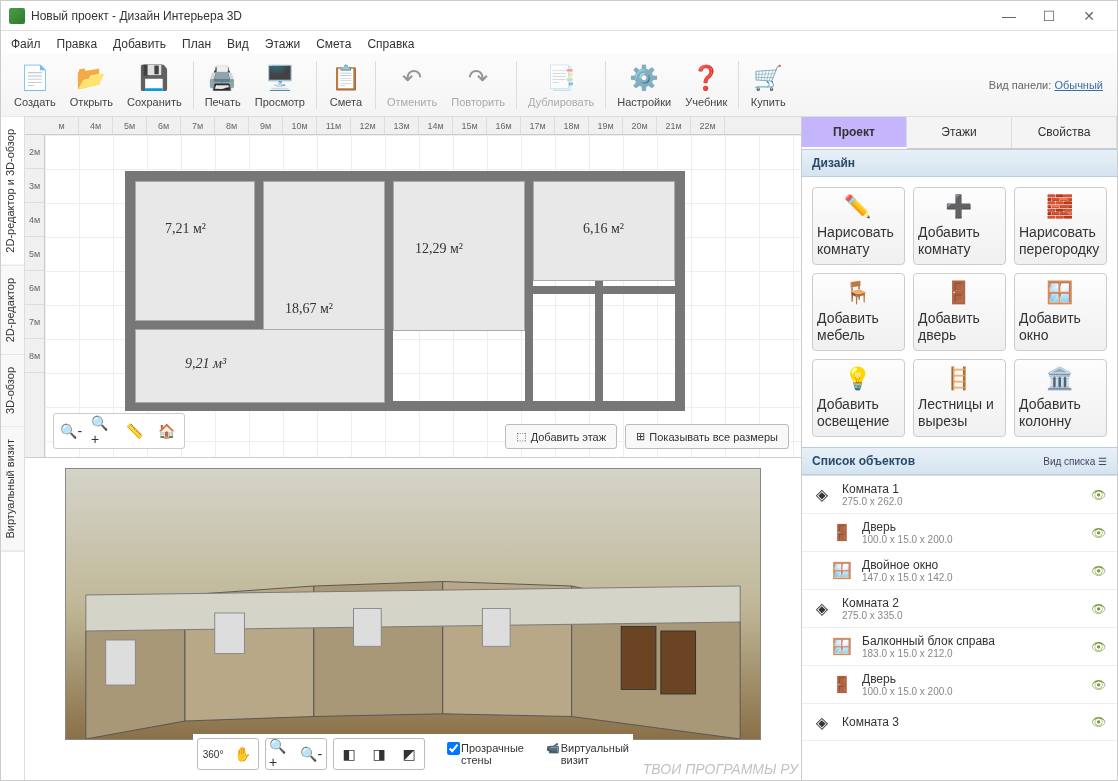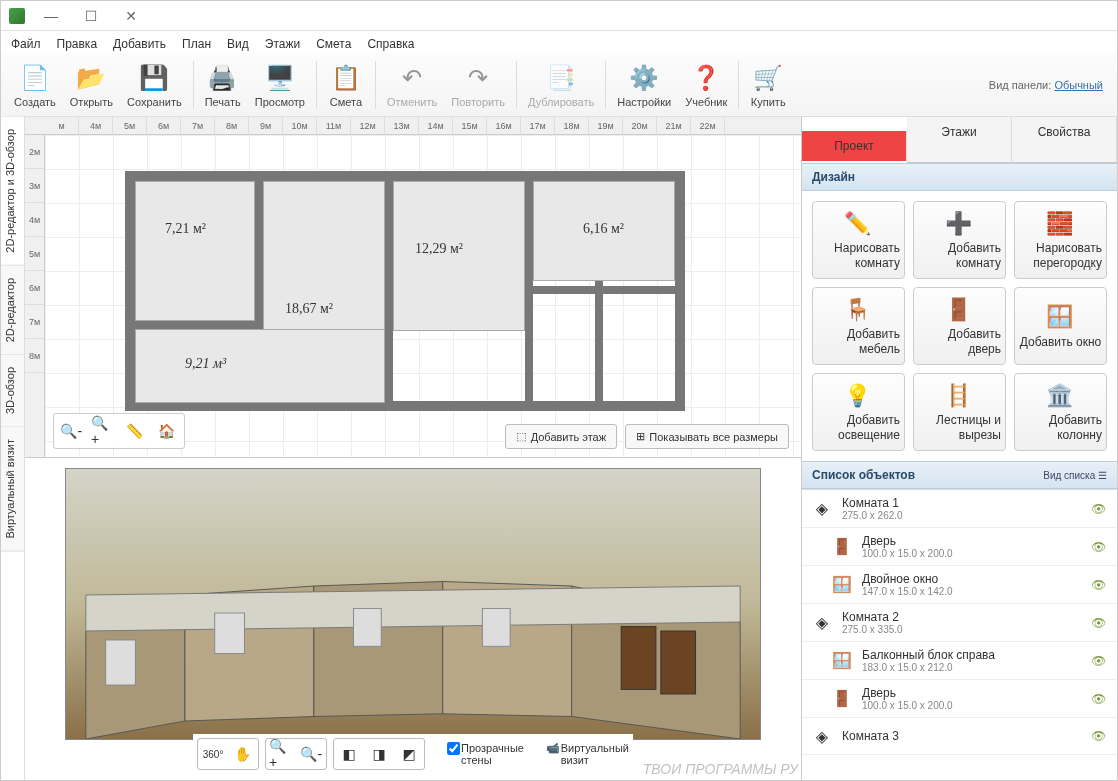"Новый проект - Дизайн Интерьера" div.title { html: none -> <div>Новый проект - Дизайн Интерьера 3D</div> }
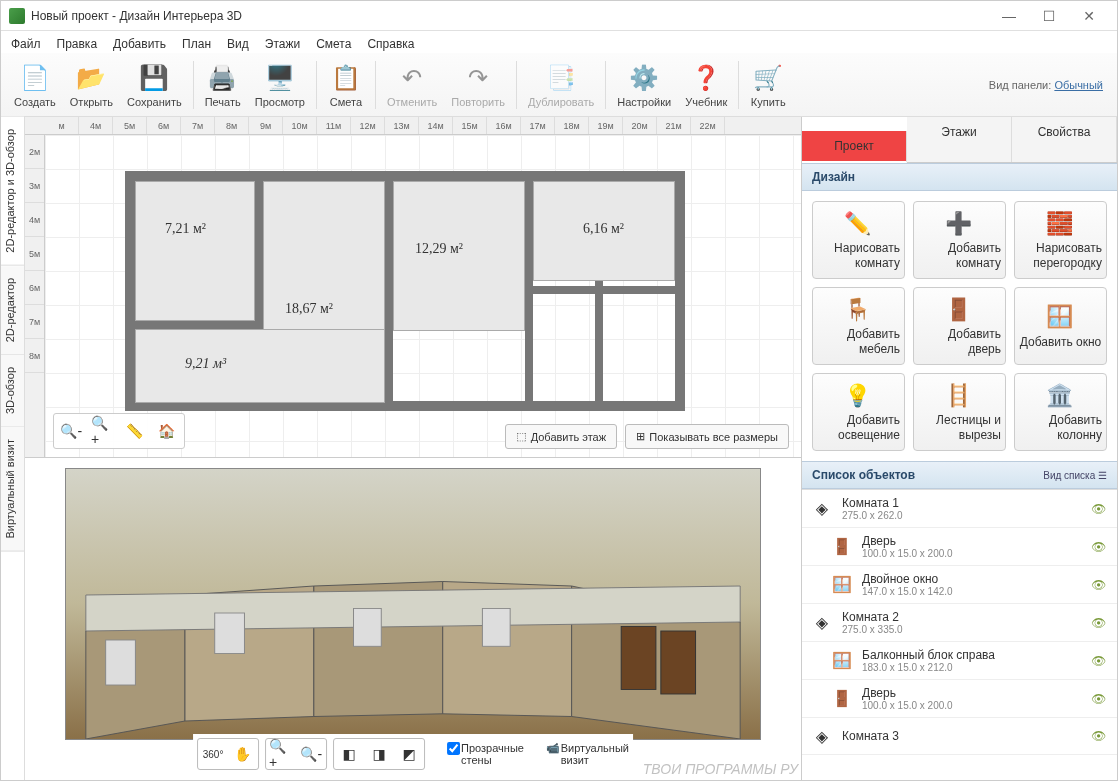"Проект" .rtab.active { background: #ef4444 -> #c4b5fd; font-weight: 400 -> 700; margin-top: 14px -> none }
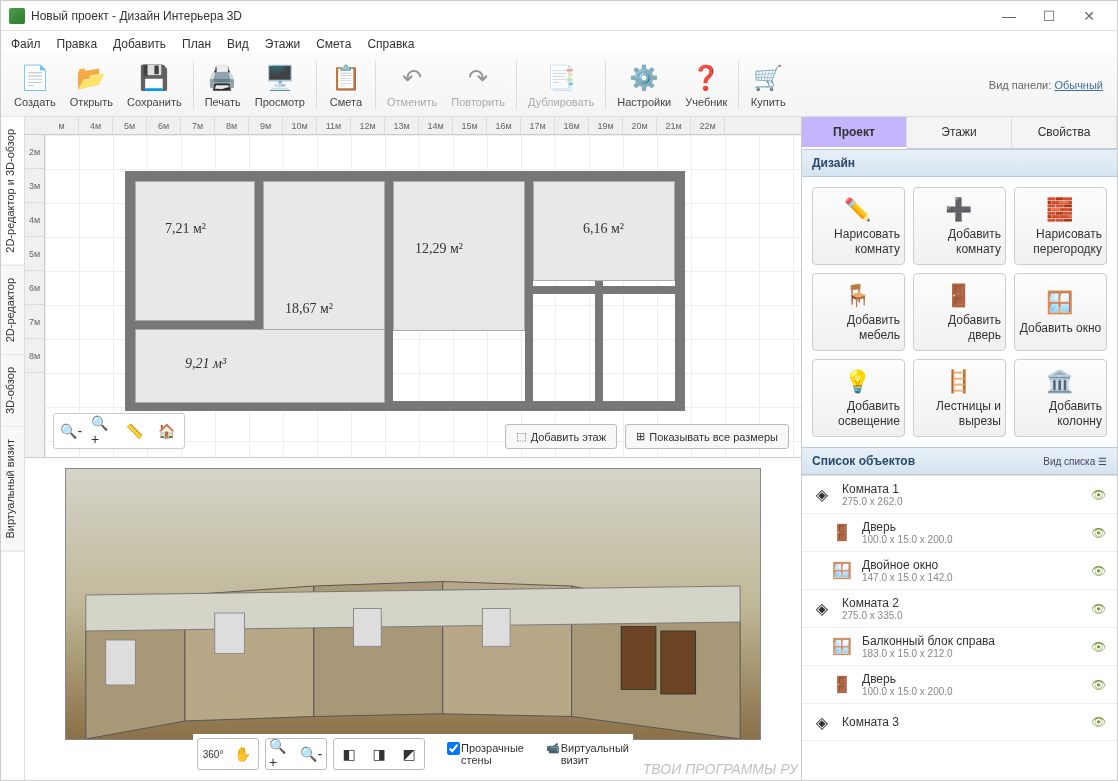"Нарисовать комнату" .design-btn .dlabel { font-size: 12px -> 14px; text-align: right -> left }
